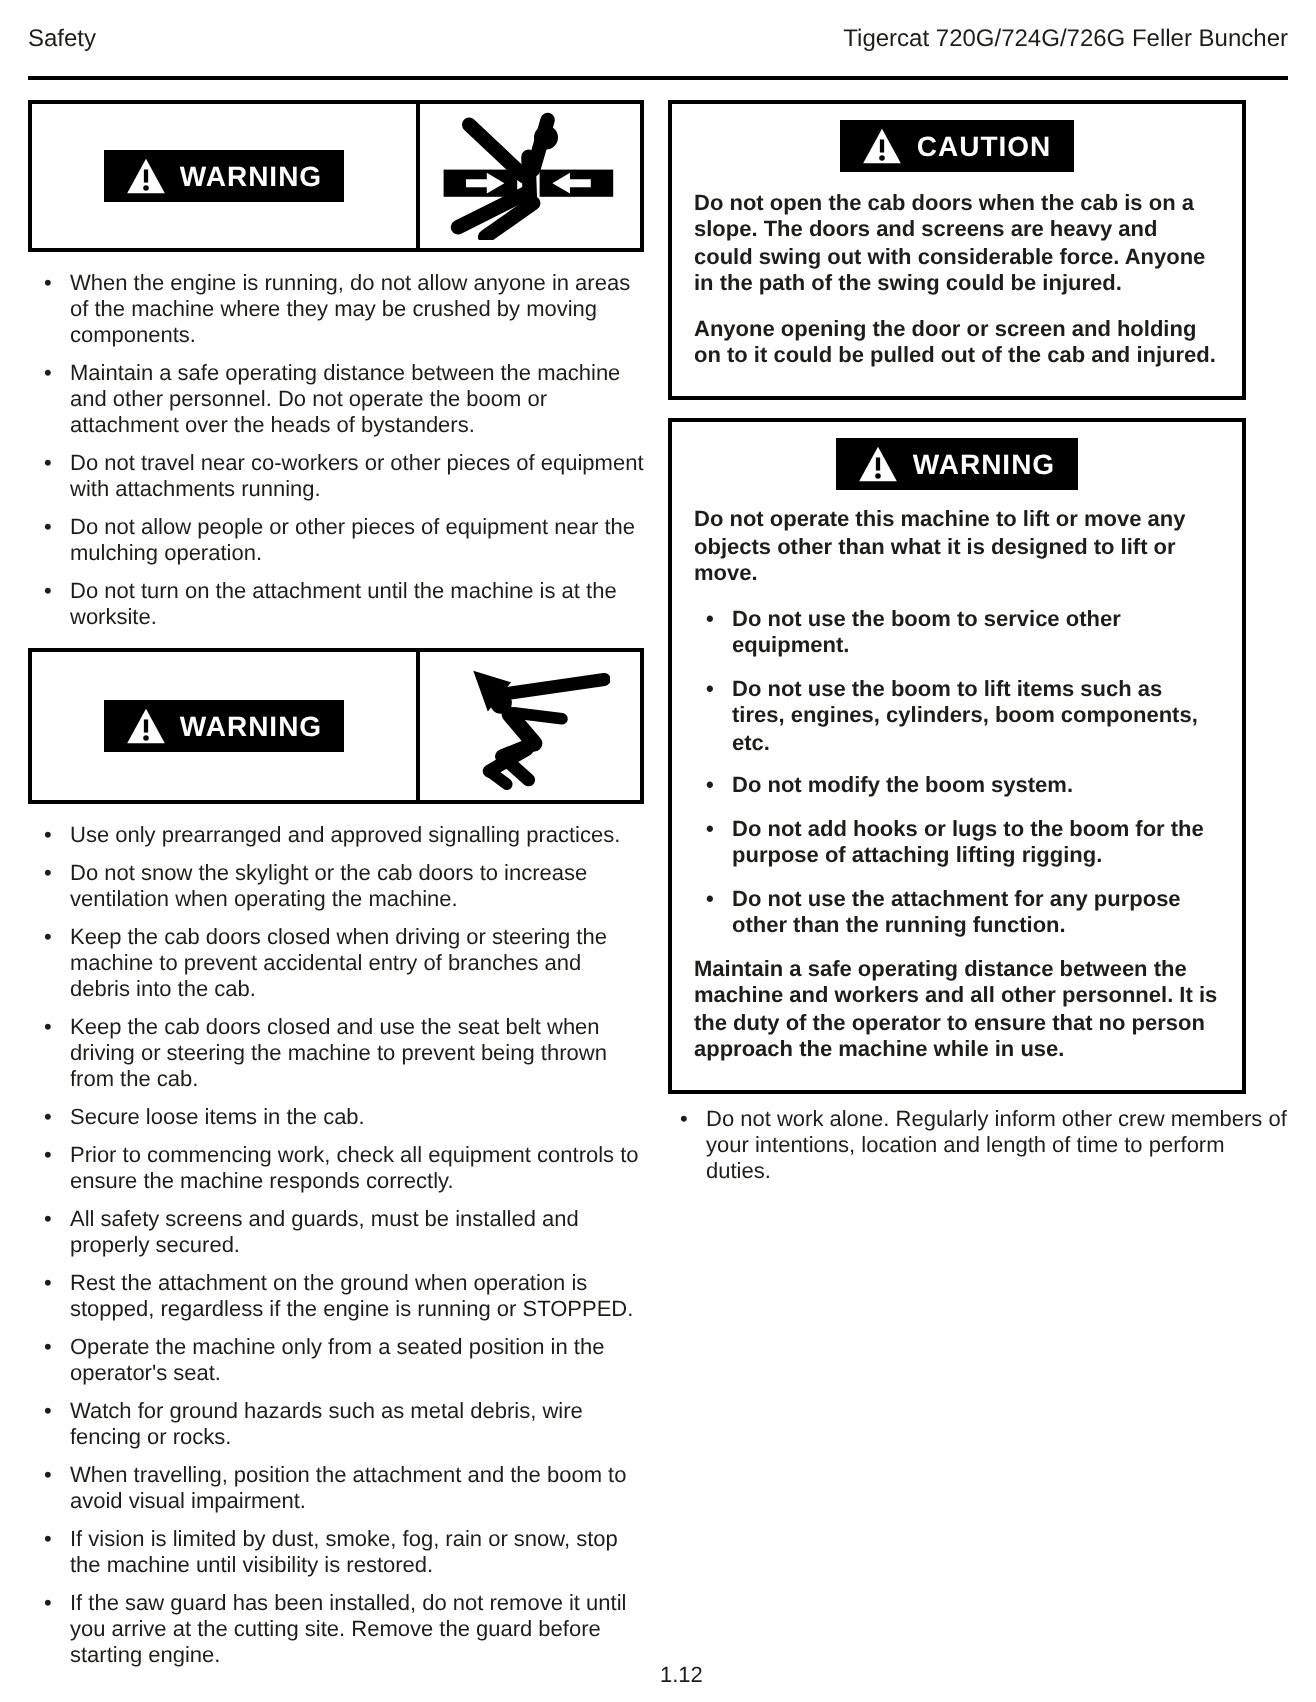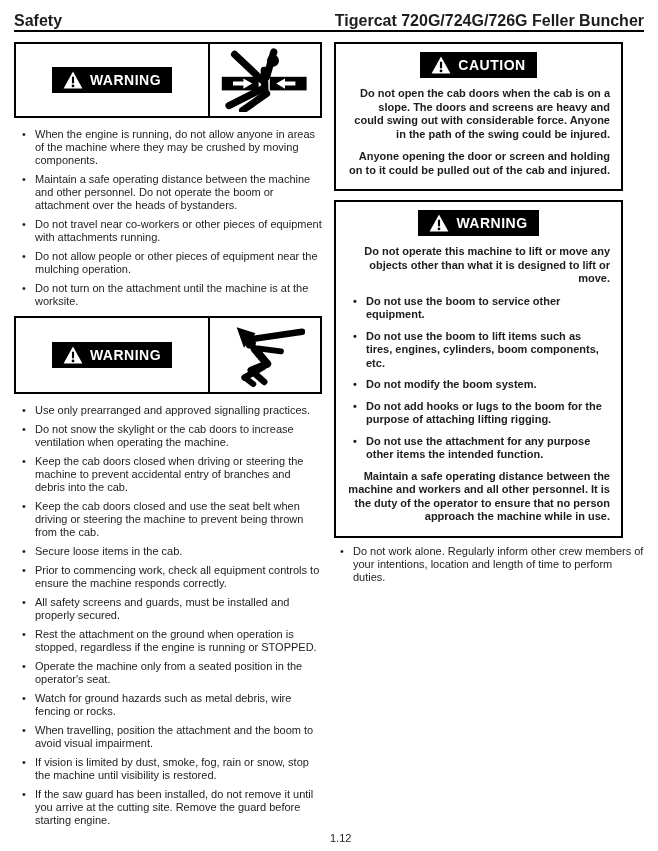"Safety" .header { font-size: 16px -> 12px; font-weight: bold -> normal; padding-bottom: 0 -> 12px }
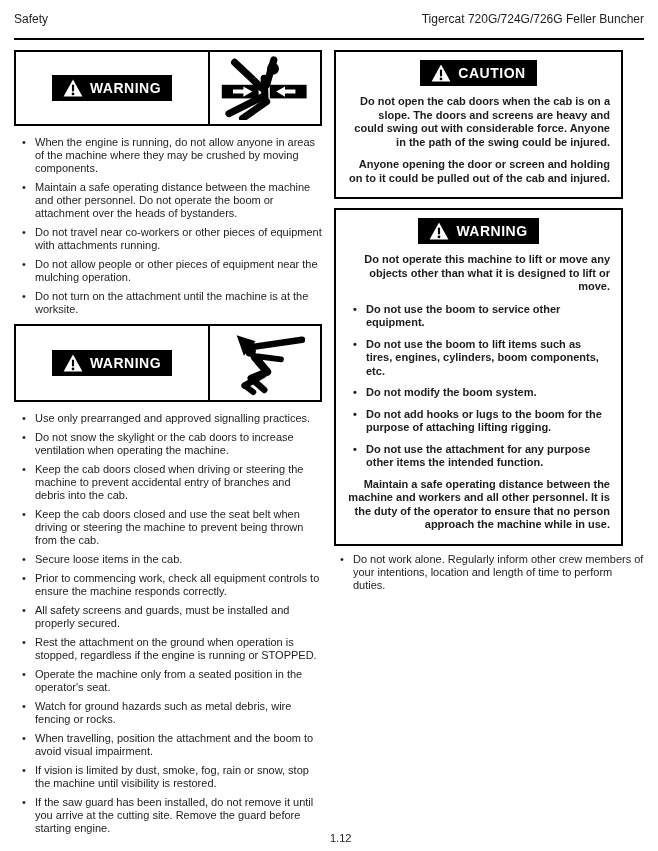"Do not open the cab" .text-box p { text-align: right -> none }
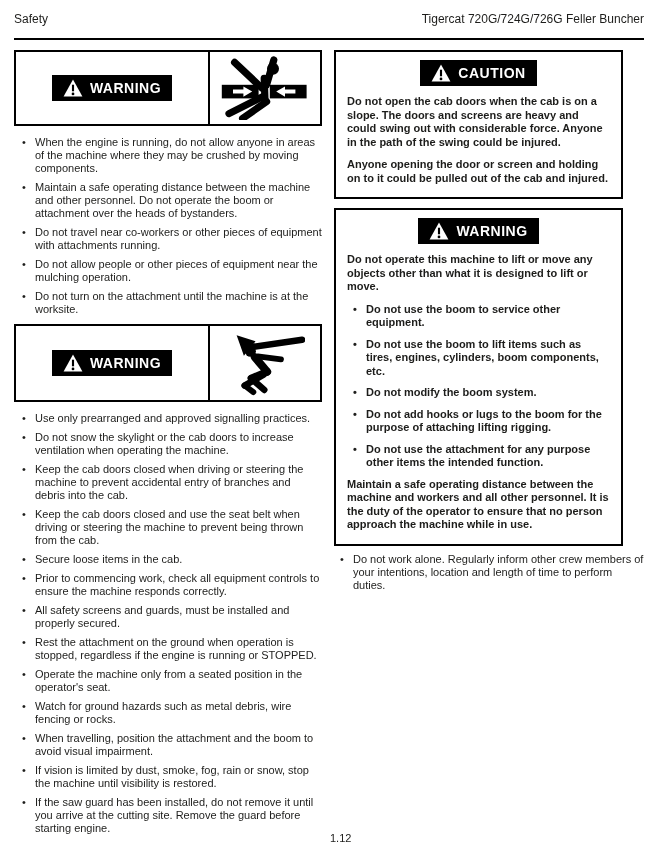"Do not use the attachment" span.txt { text: items the intended -> than the running }
